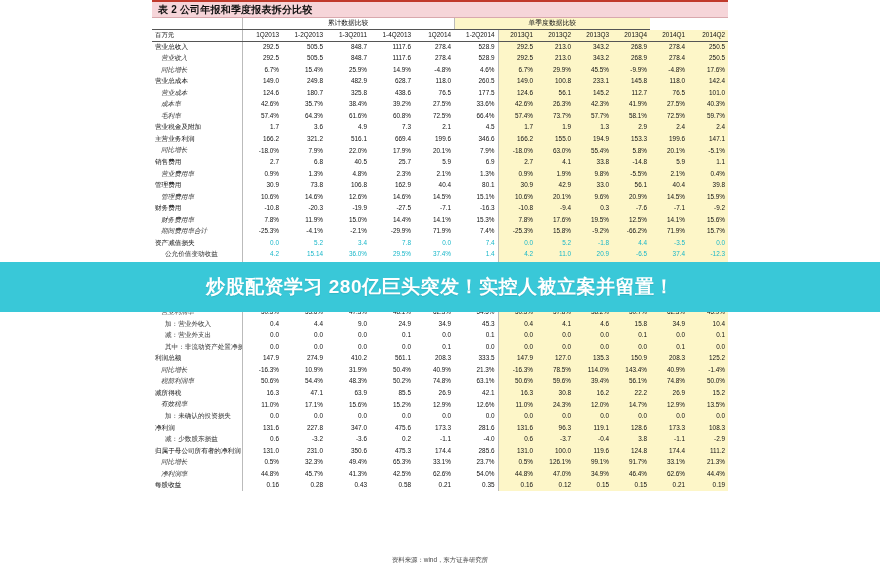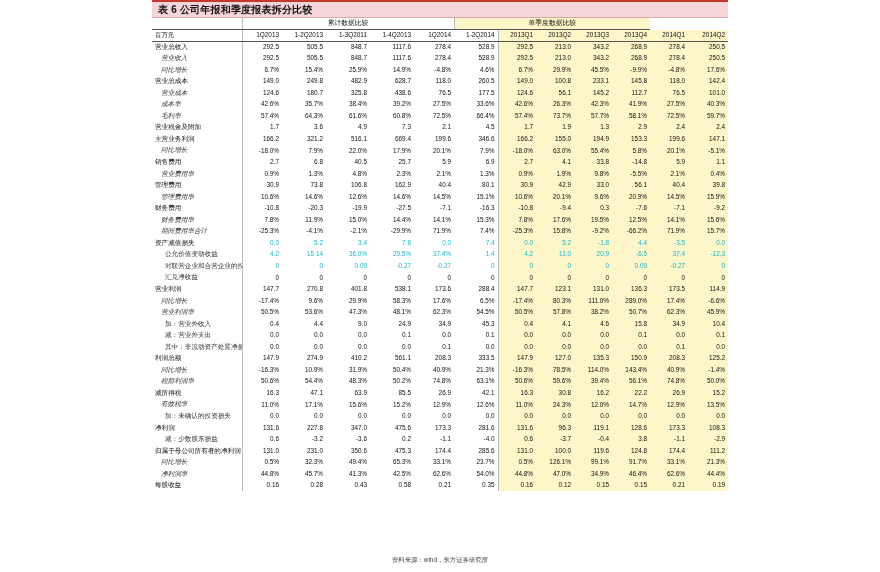"表 6 公司年报和季度报表拆分比较" span.t { text: 6 -> 2 }
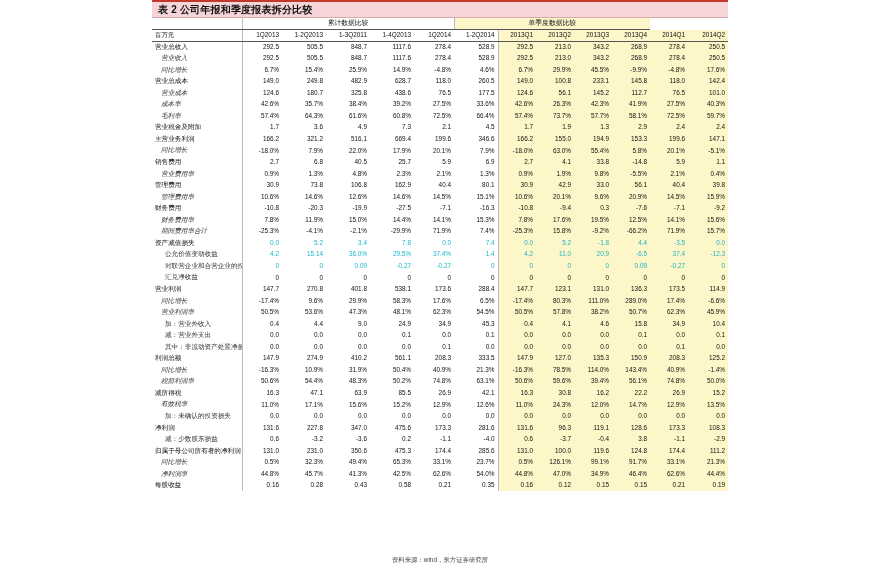"炒股配资学习 280亿巨头突发！实控人被立案并留置！" div.banner { html: none -> <div> <span>炒股配资学习 280亿巨头突发！实控人被立案并留置！</span> </div> }
